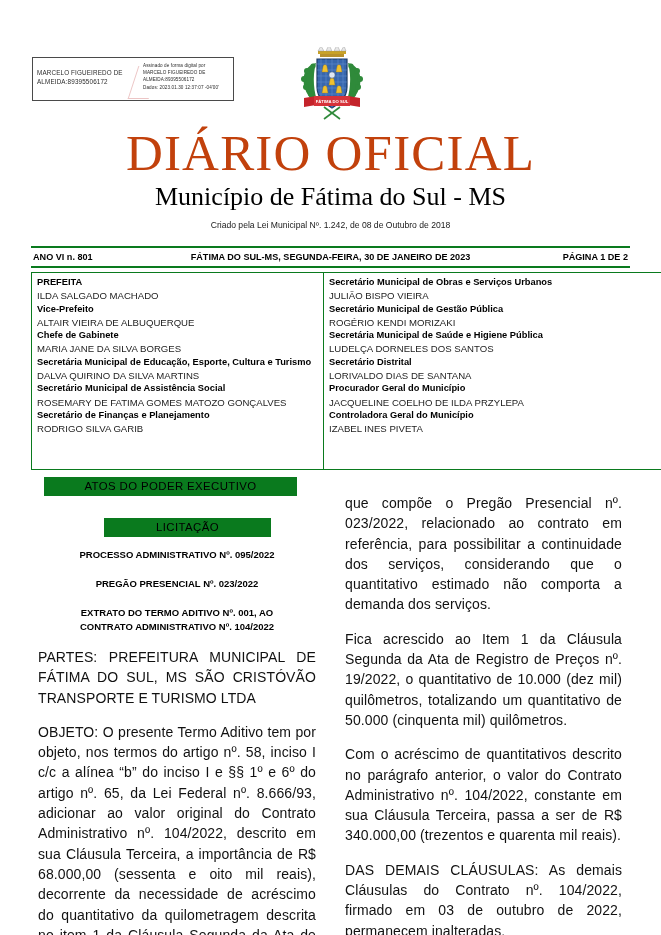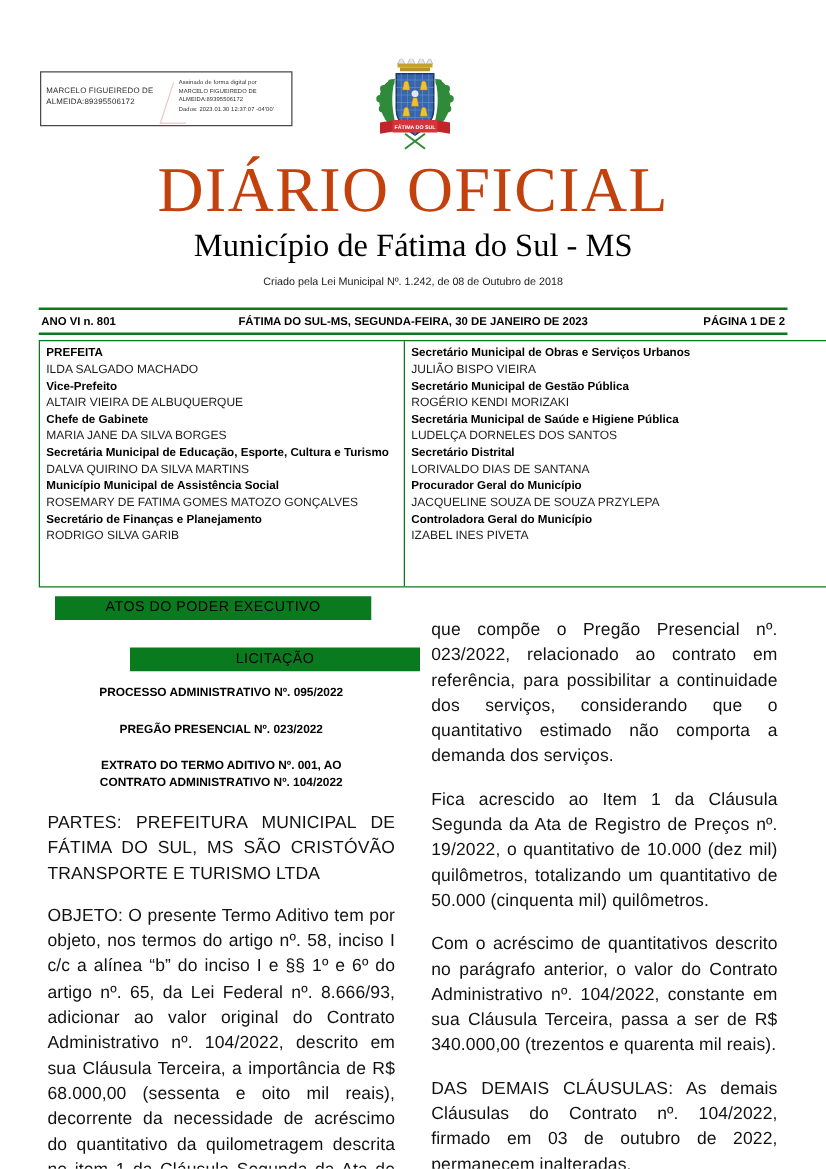"Município Municipal de Assistência" div.off-role { text: Município -> Secretário }
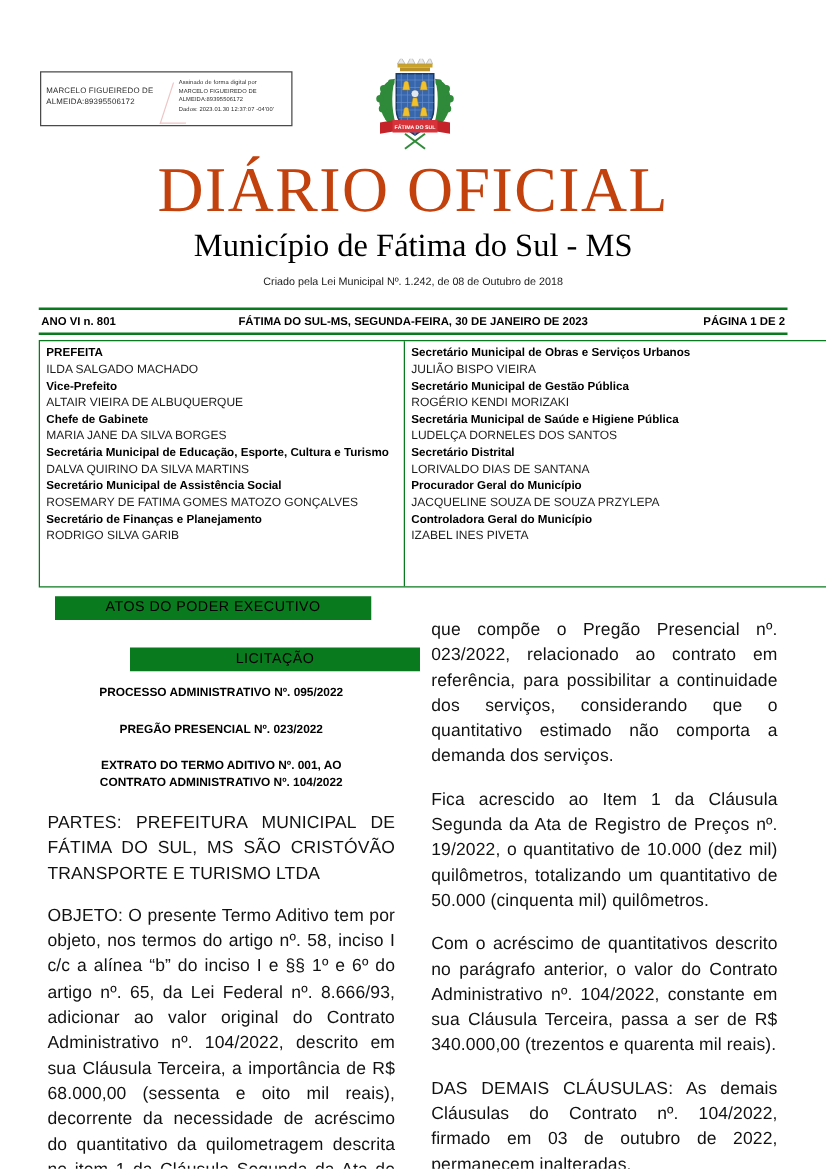"JACQUELINE SOUZA DE SOUZA PRZYLEPA" div.off-name { text: SOUZA DE SOUZA -> COELHO DE ILDA }
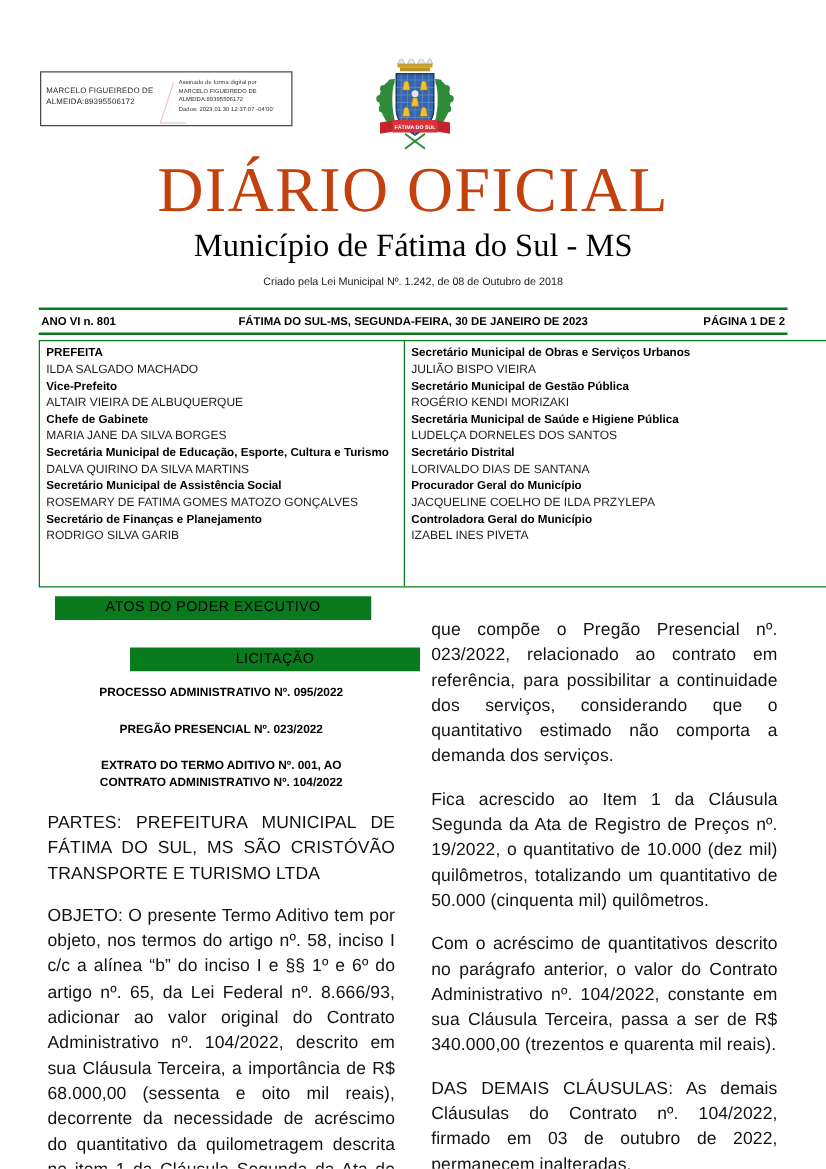"LICITAÇÃO" .banner-licitacao { width: 232px -> 167px }
